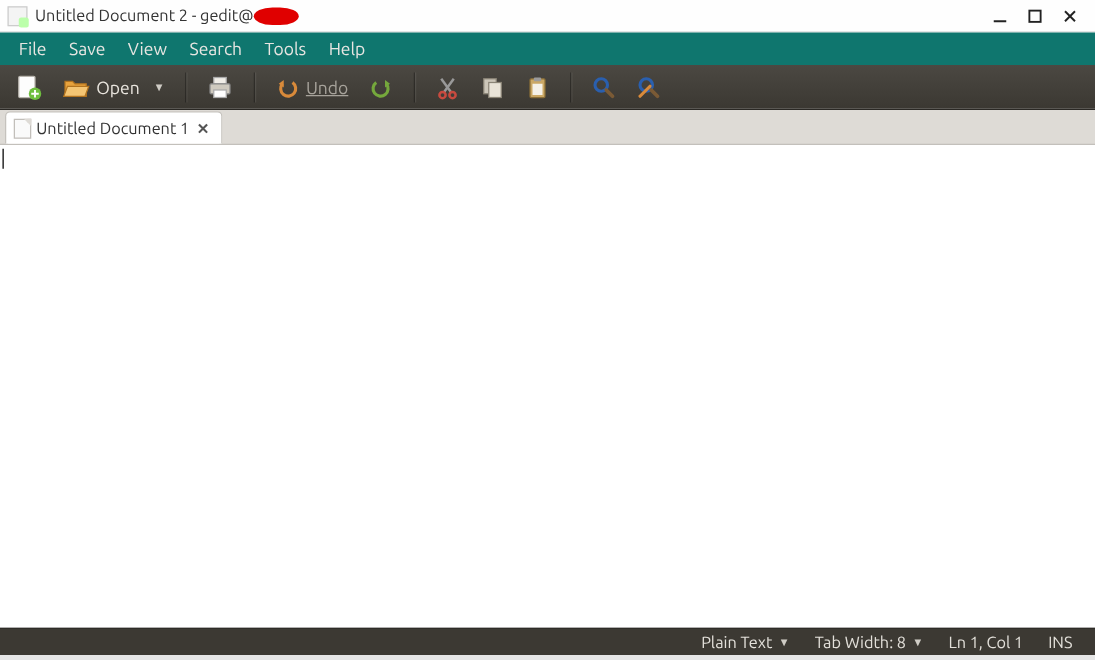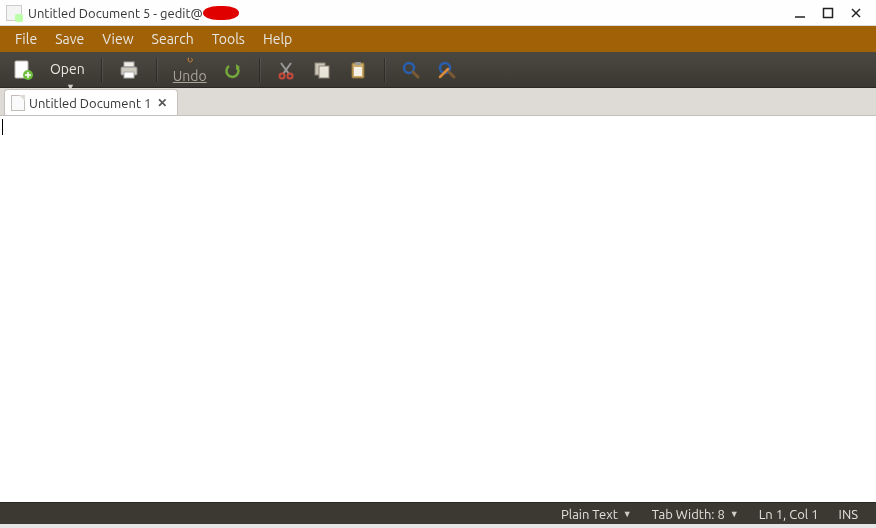"Untitled Document 5 - gedit@" span.title-text { text: 5 -> 2 }
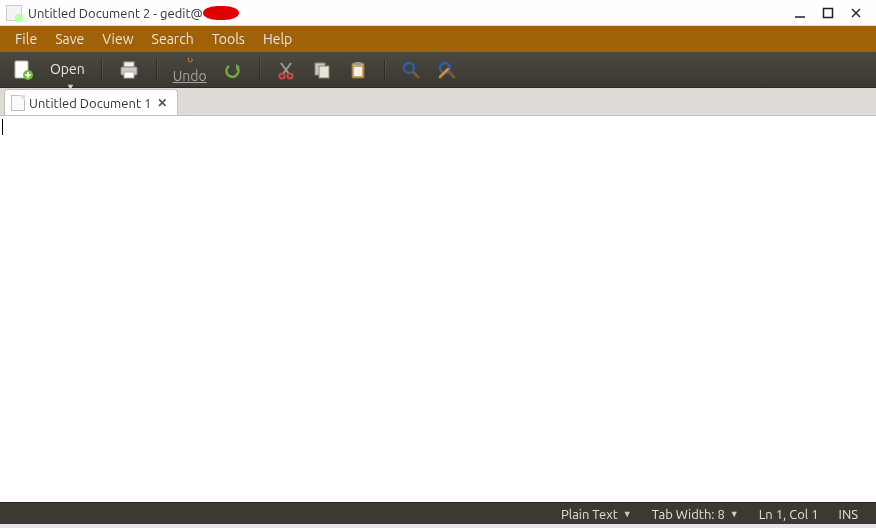"File" .menubar { background: #a16207 -> #0f766e }
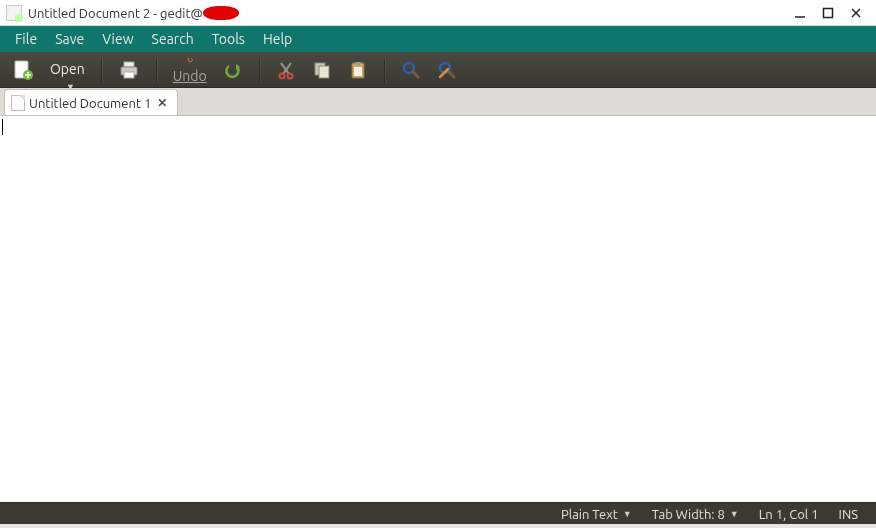"Open" .toolbar .tbtn.with-label { flex-direction: column -> none }
